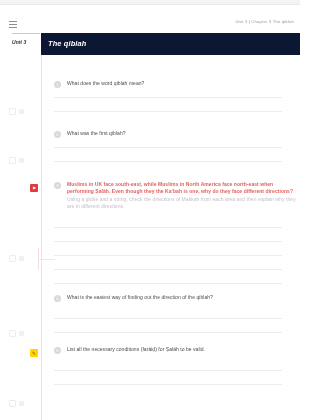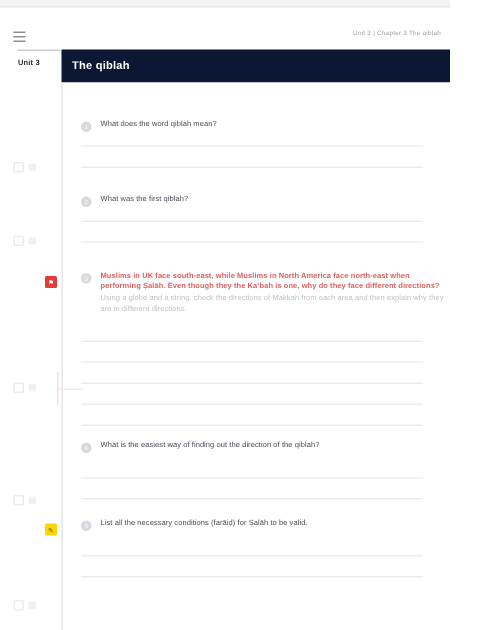"The qiblah" .unit-head { font-style: none -> italic }
